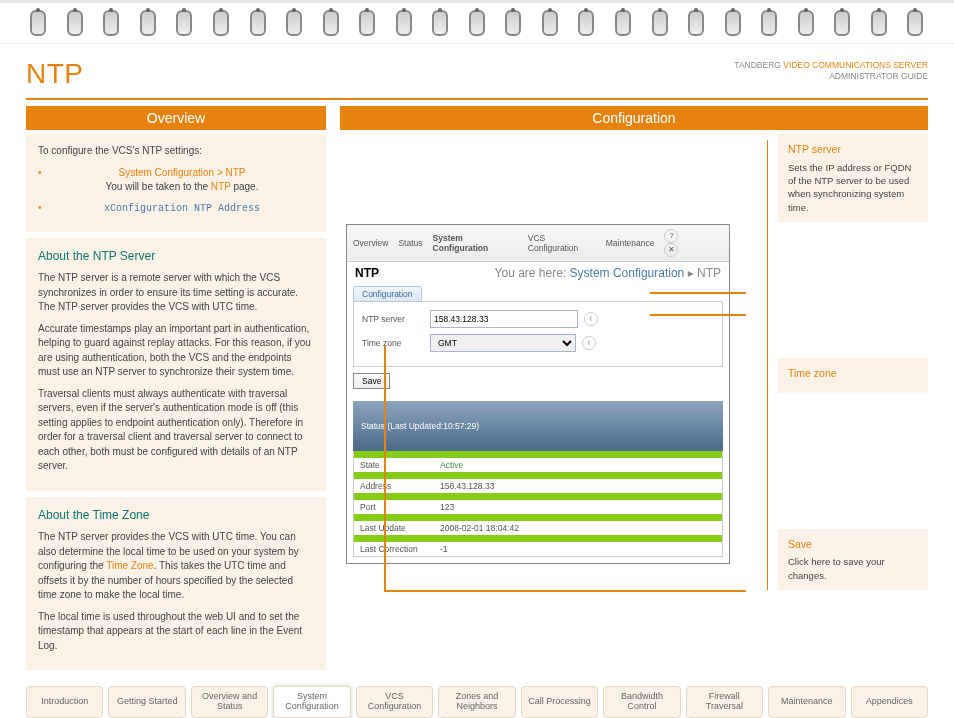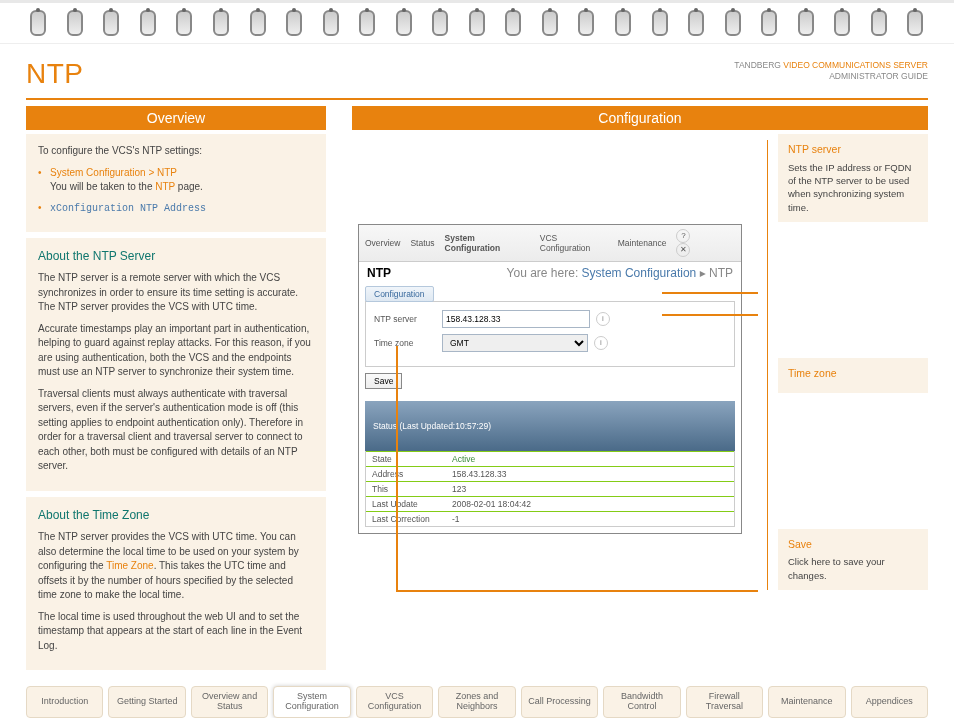"Overview" .columns { gap: 26px -> 14px }
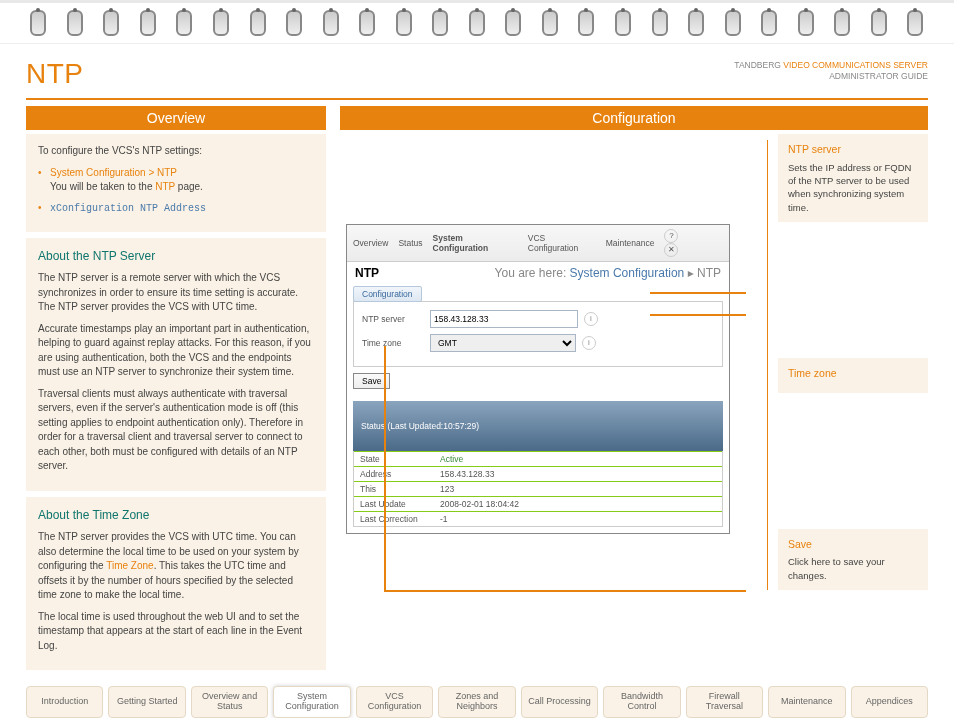"System Configuration > NTP" ul.config-list li { text-align: none -> center }
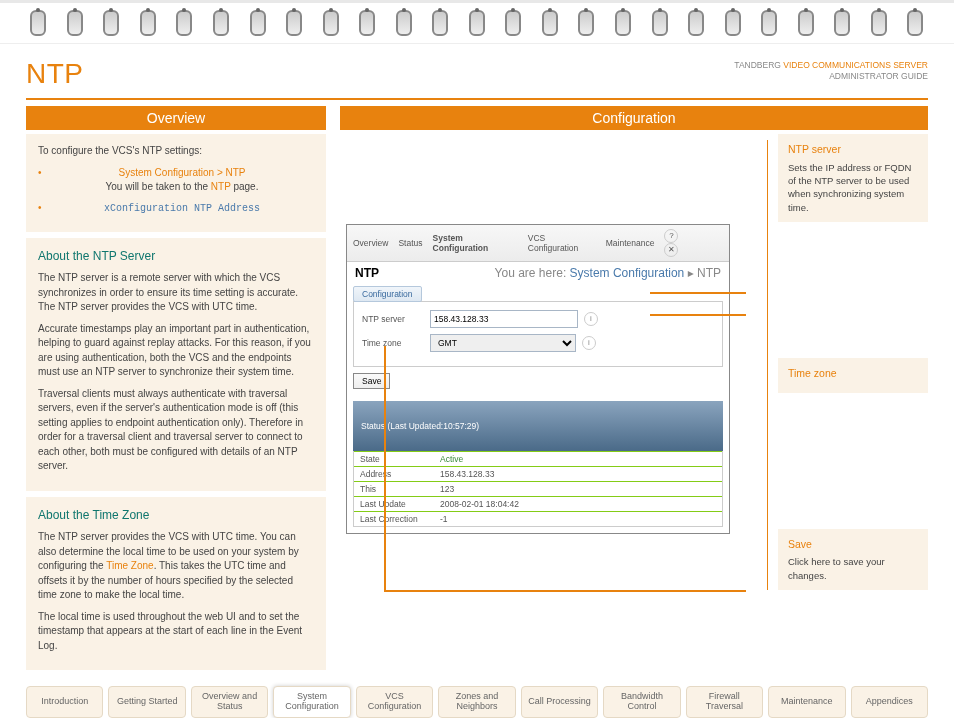"State" .cs-table .r { border-top: 1px solid #84cc16 -> 7px solid #84cc16 }
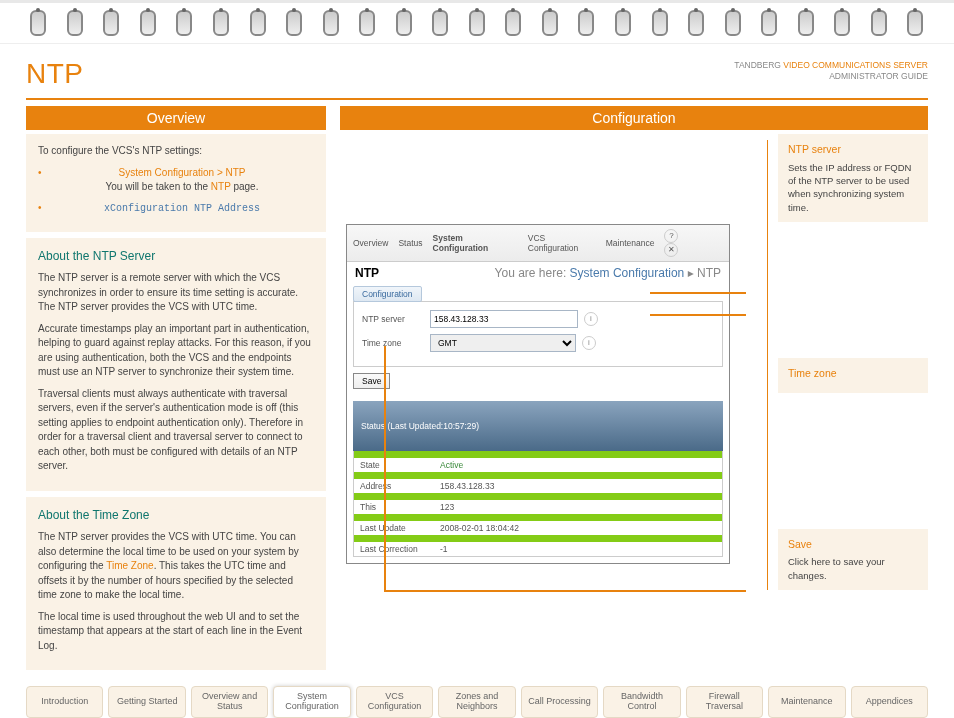"This" span.k { text: This -> Port }
